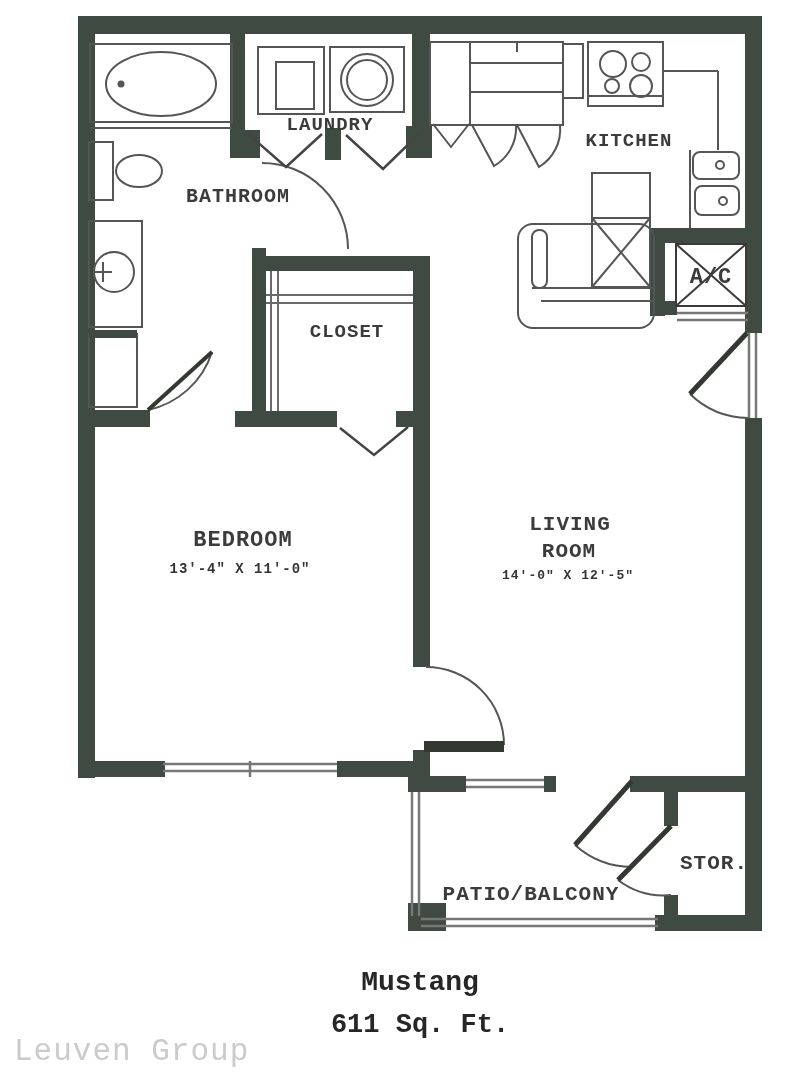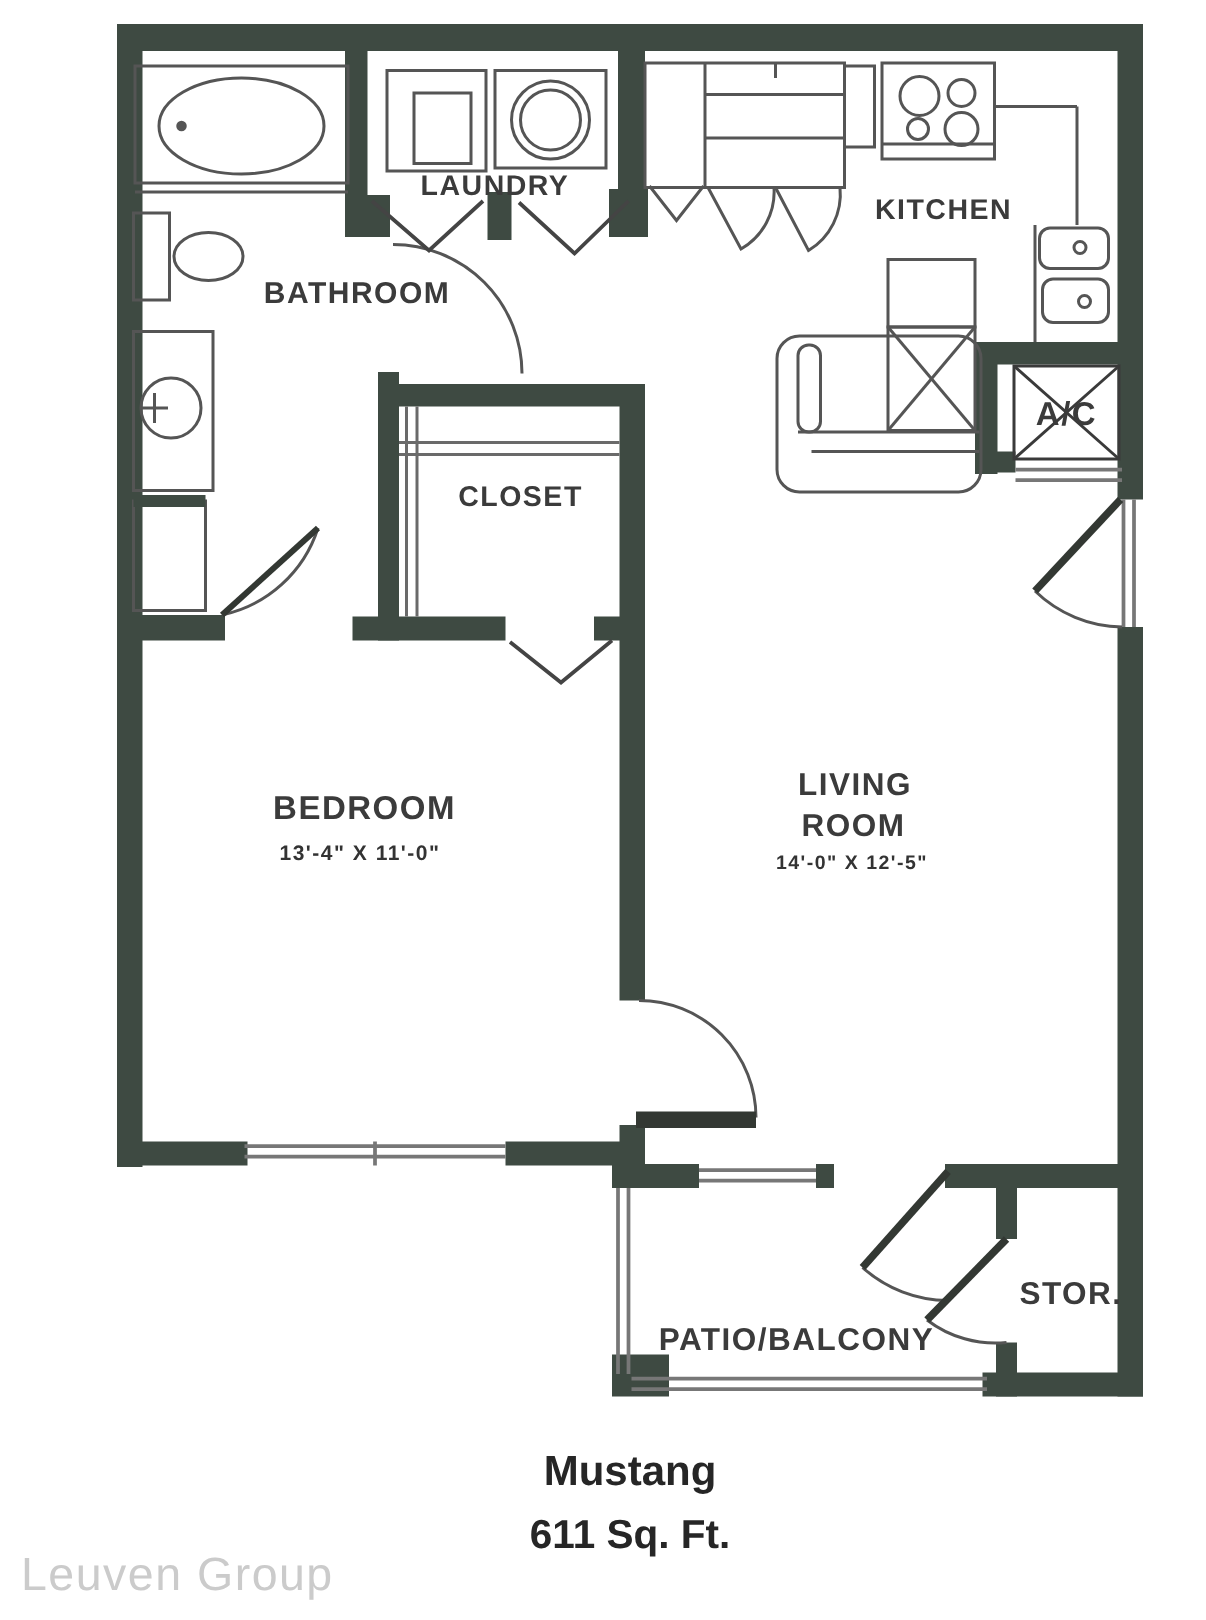"LAUNDRY" .stage { font-family: Liberation Sans, sans-serif -> Liberation Mono, monospace }
